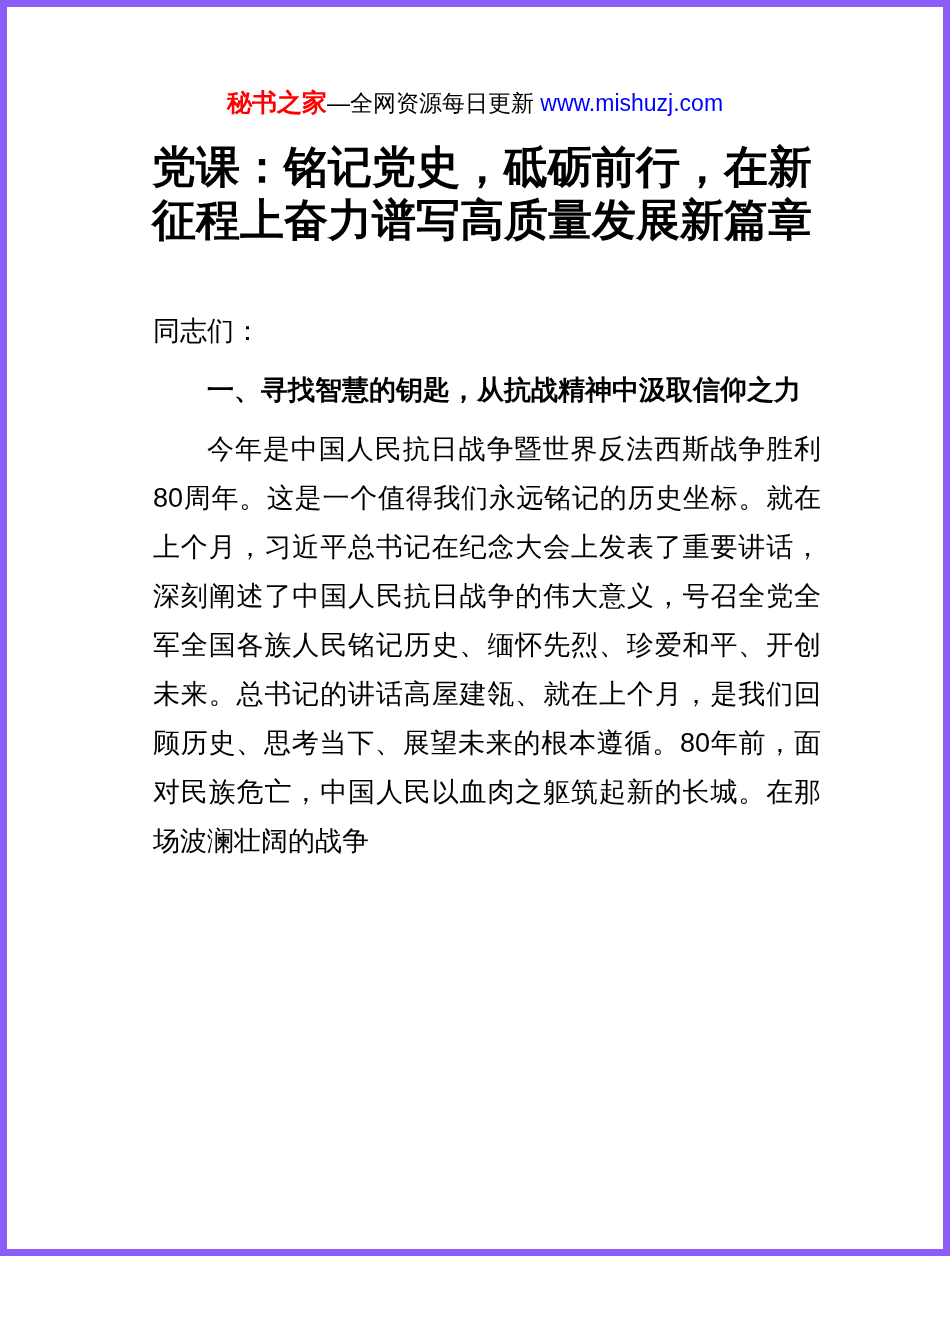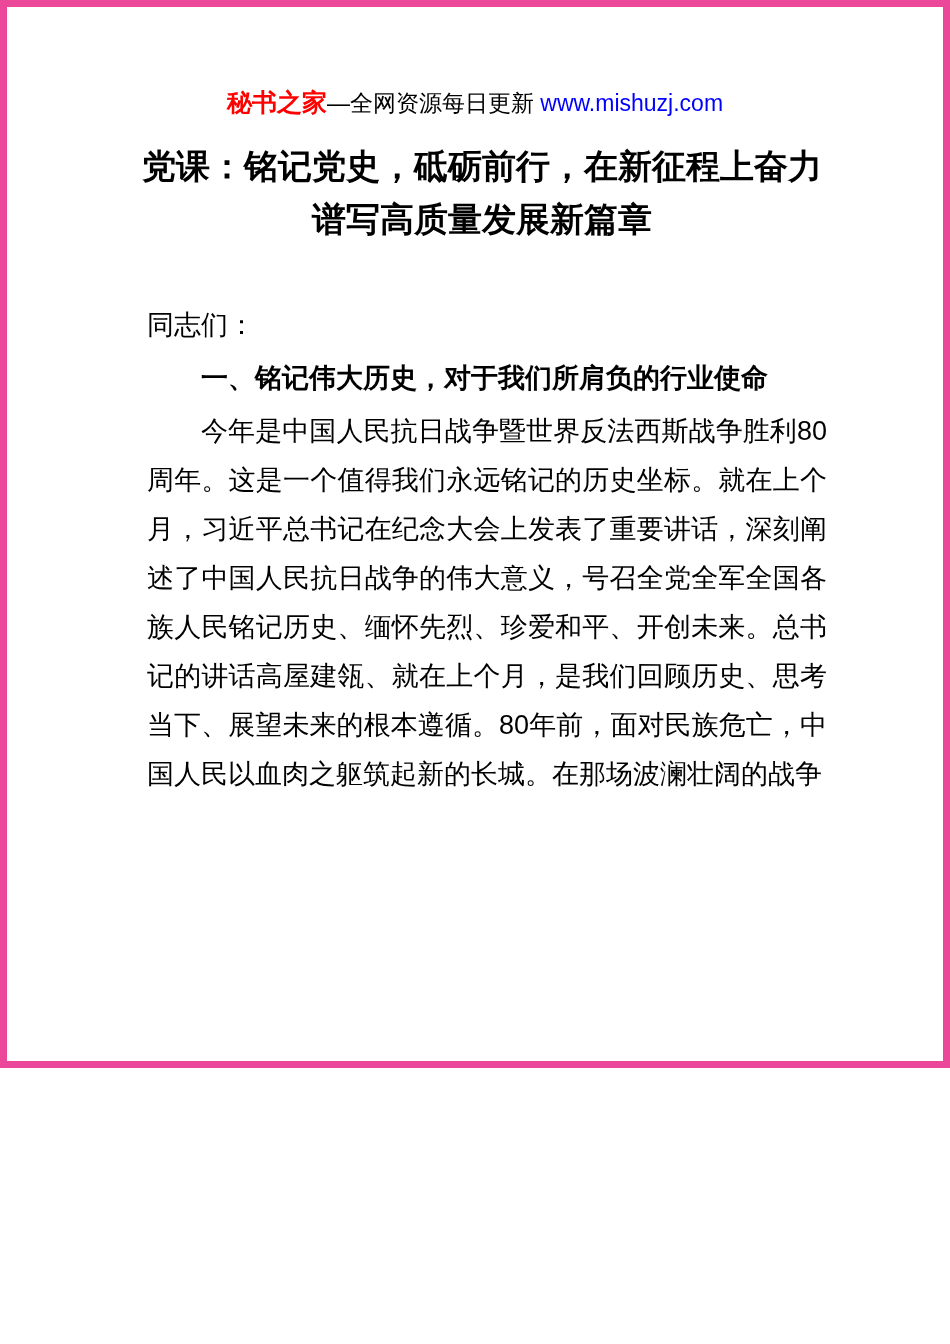"秘书之家—全网资源每日更新 www.mishuzj.com" .page { border: 7px solid #ec4899 -> 7px solid #8b5cf6; height: 1068px -> 1256px }
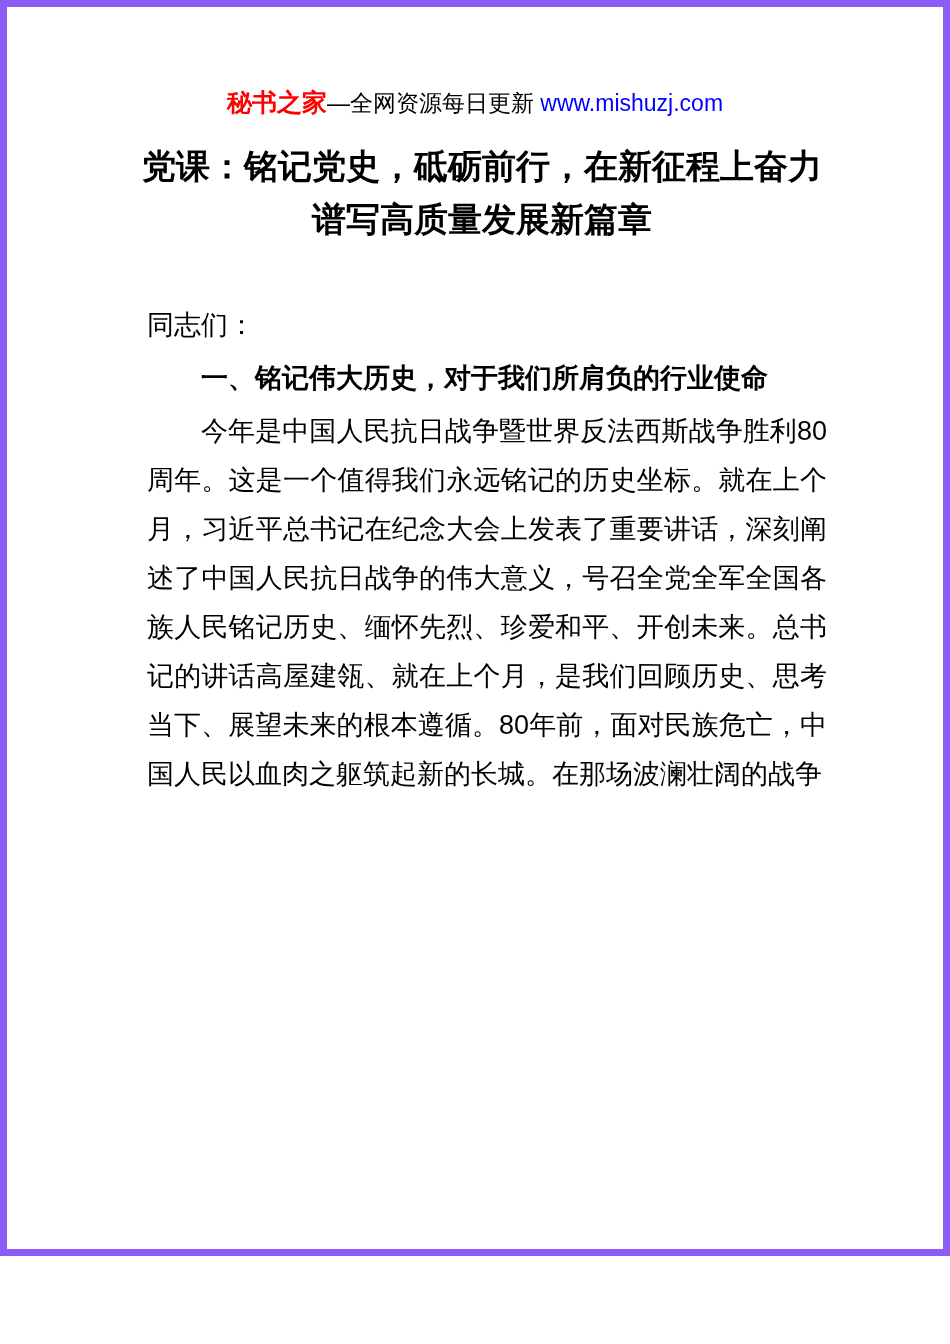"党课：铭记党史，砥砺前行，在新征程上奋力谱写高质量发展新篇章" .doc-title { font-size: 34px -> 44px }
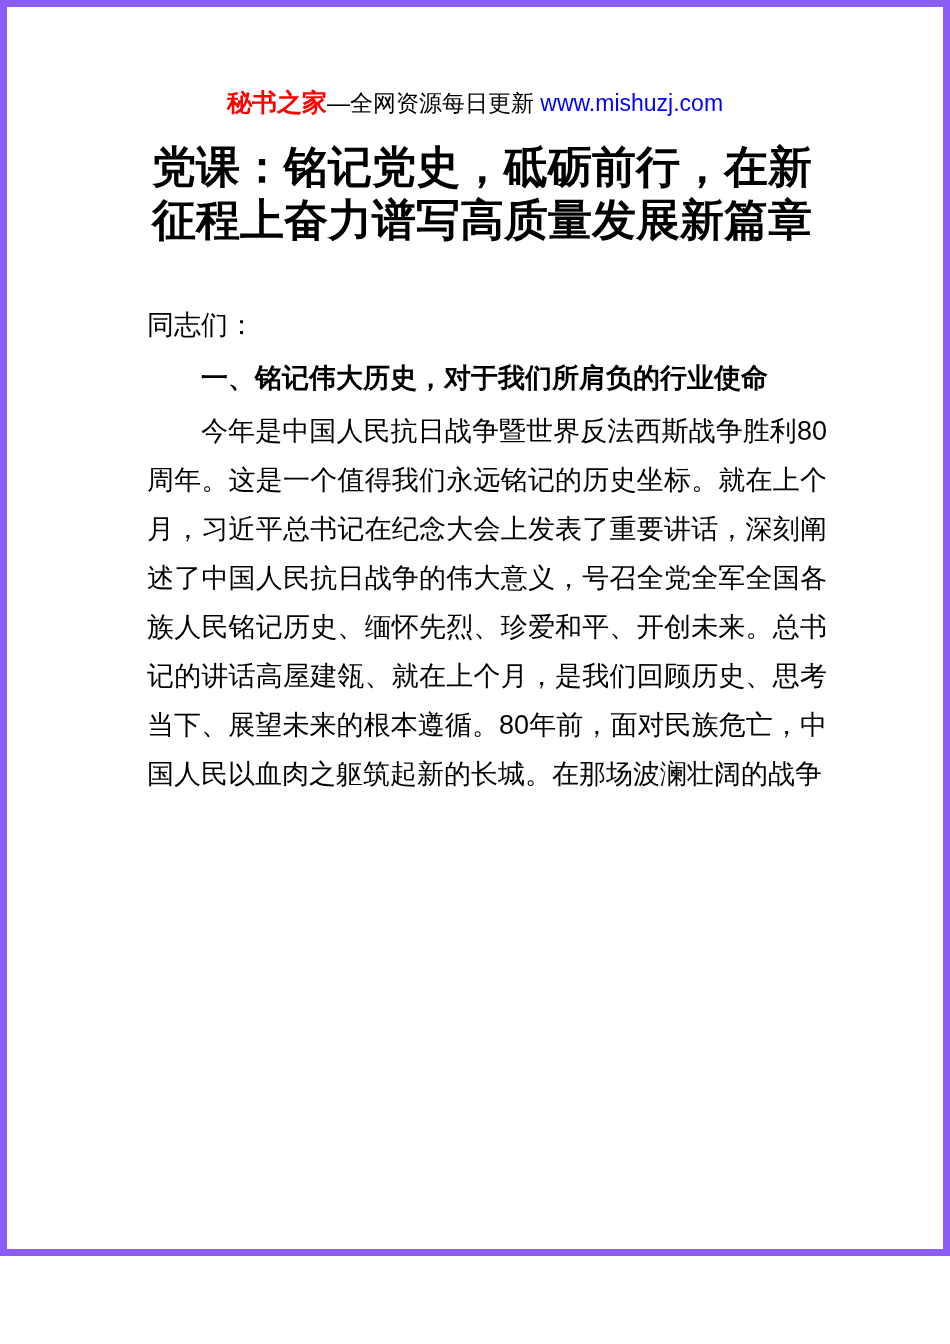"同志们：" .doc-body p { margin: 4px -> 10px }
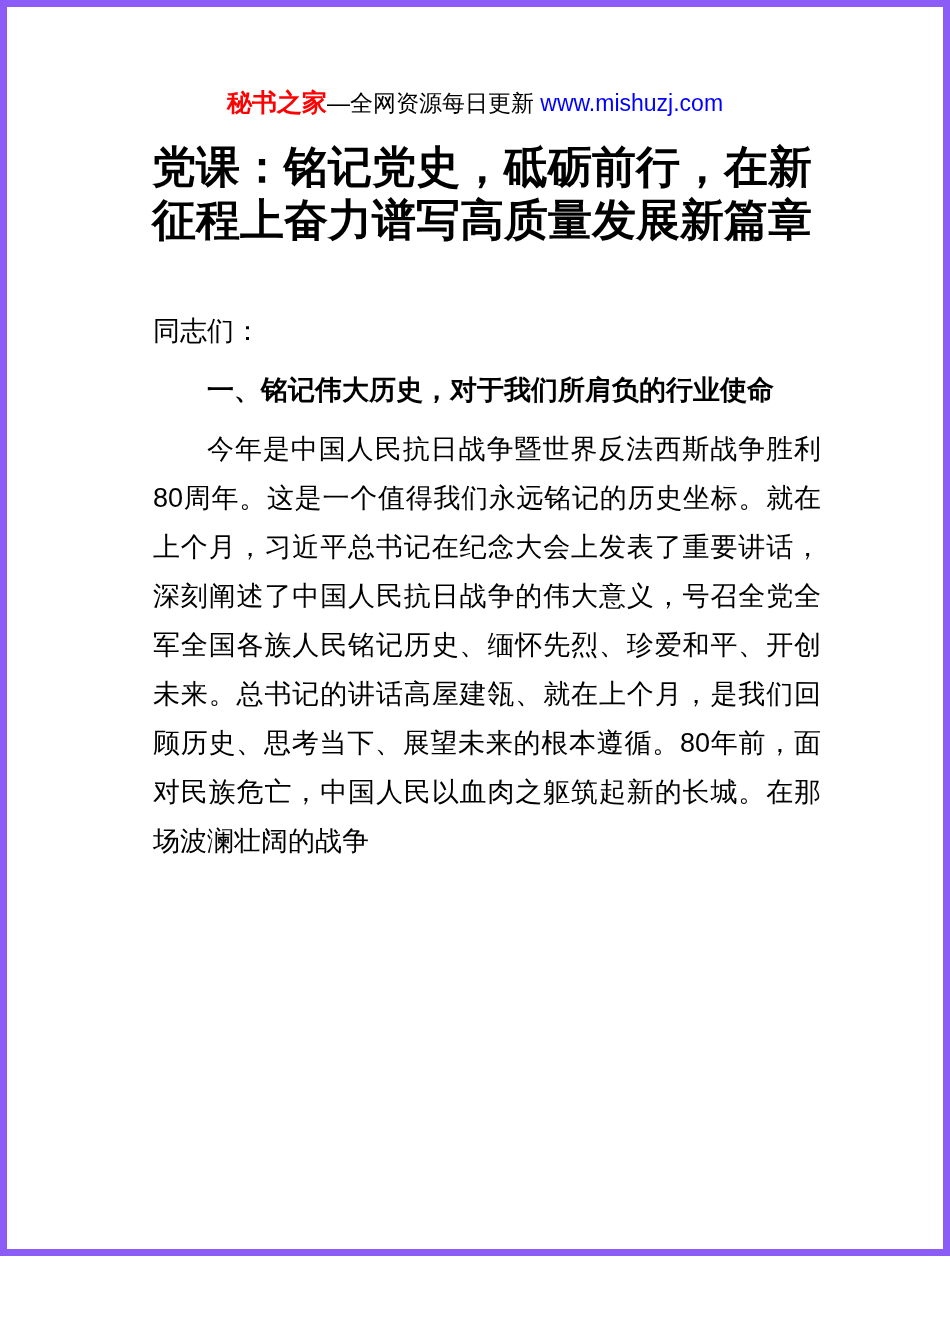"一、铭记伟大历史，对于我们所肩负的行业使命" p.indent { text: 铭记伟大历史，对于我们所肩负的行业使命 -> 寻找智慧的钥匙，从抗战精神中汲取信仰之力 }
